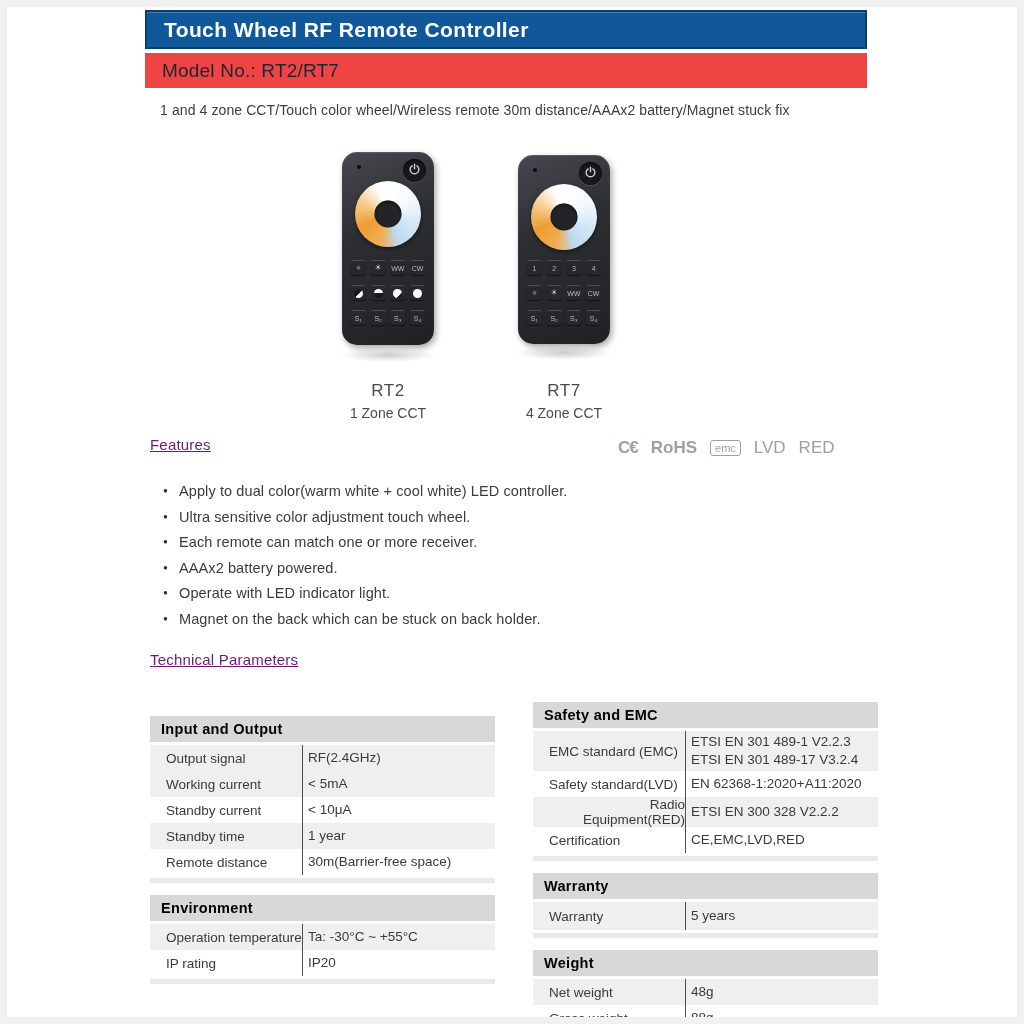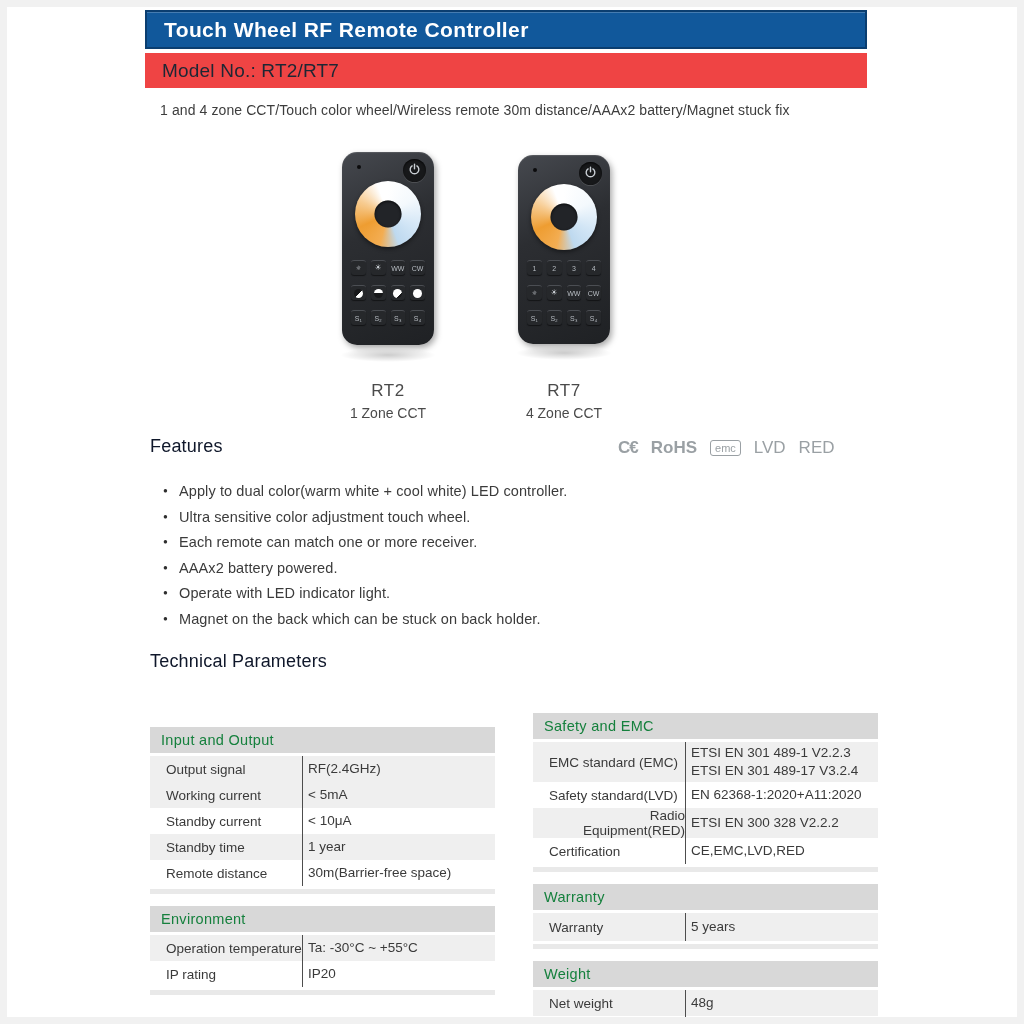"Features" .section-heading { color: #0f172a -> #701a75; font-size: 18px -> 15px; text-decoration: none -> underline }
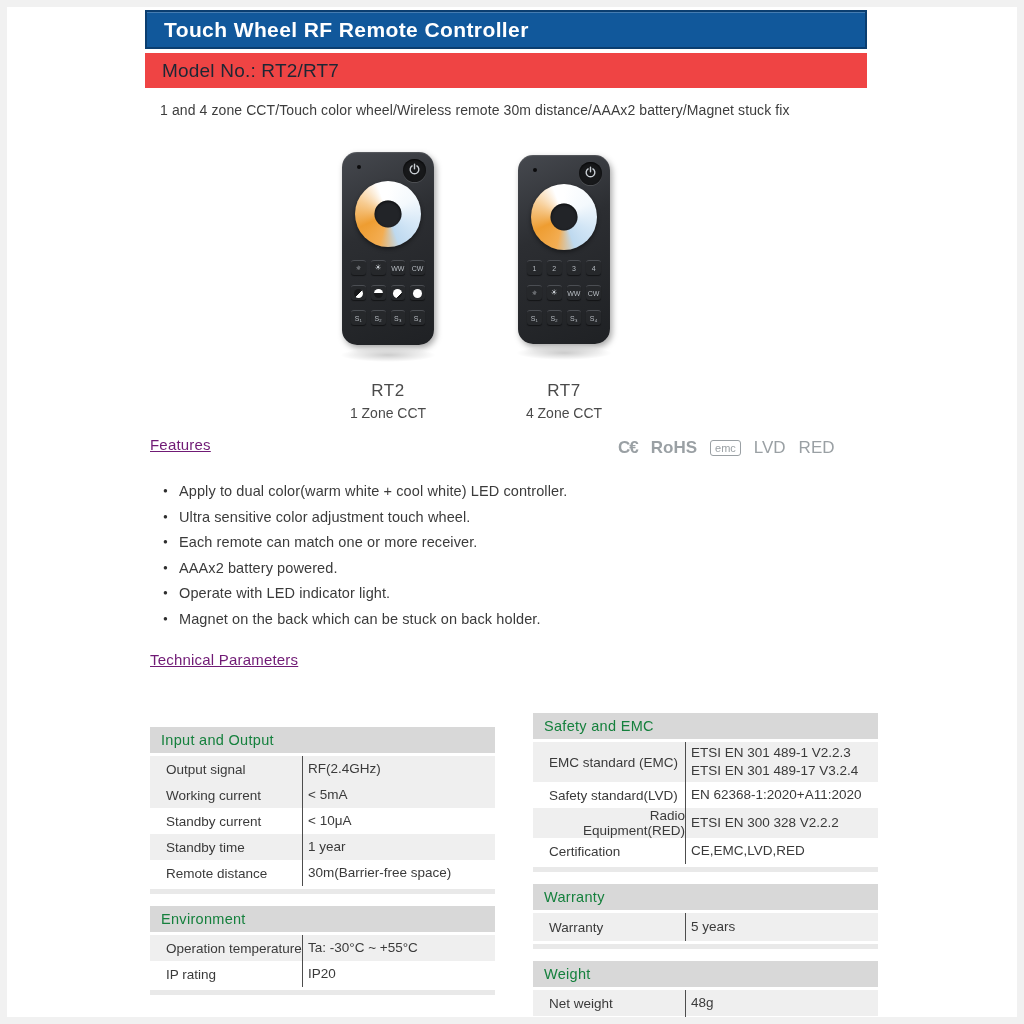"Safety and EMC" .pt-head { color: #15803d -> #000000; font-weight: normal -> bold; margin-top: 11px -> none }
